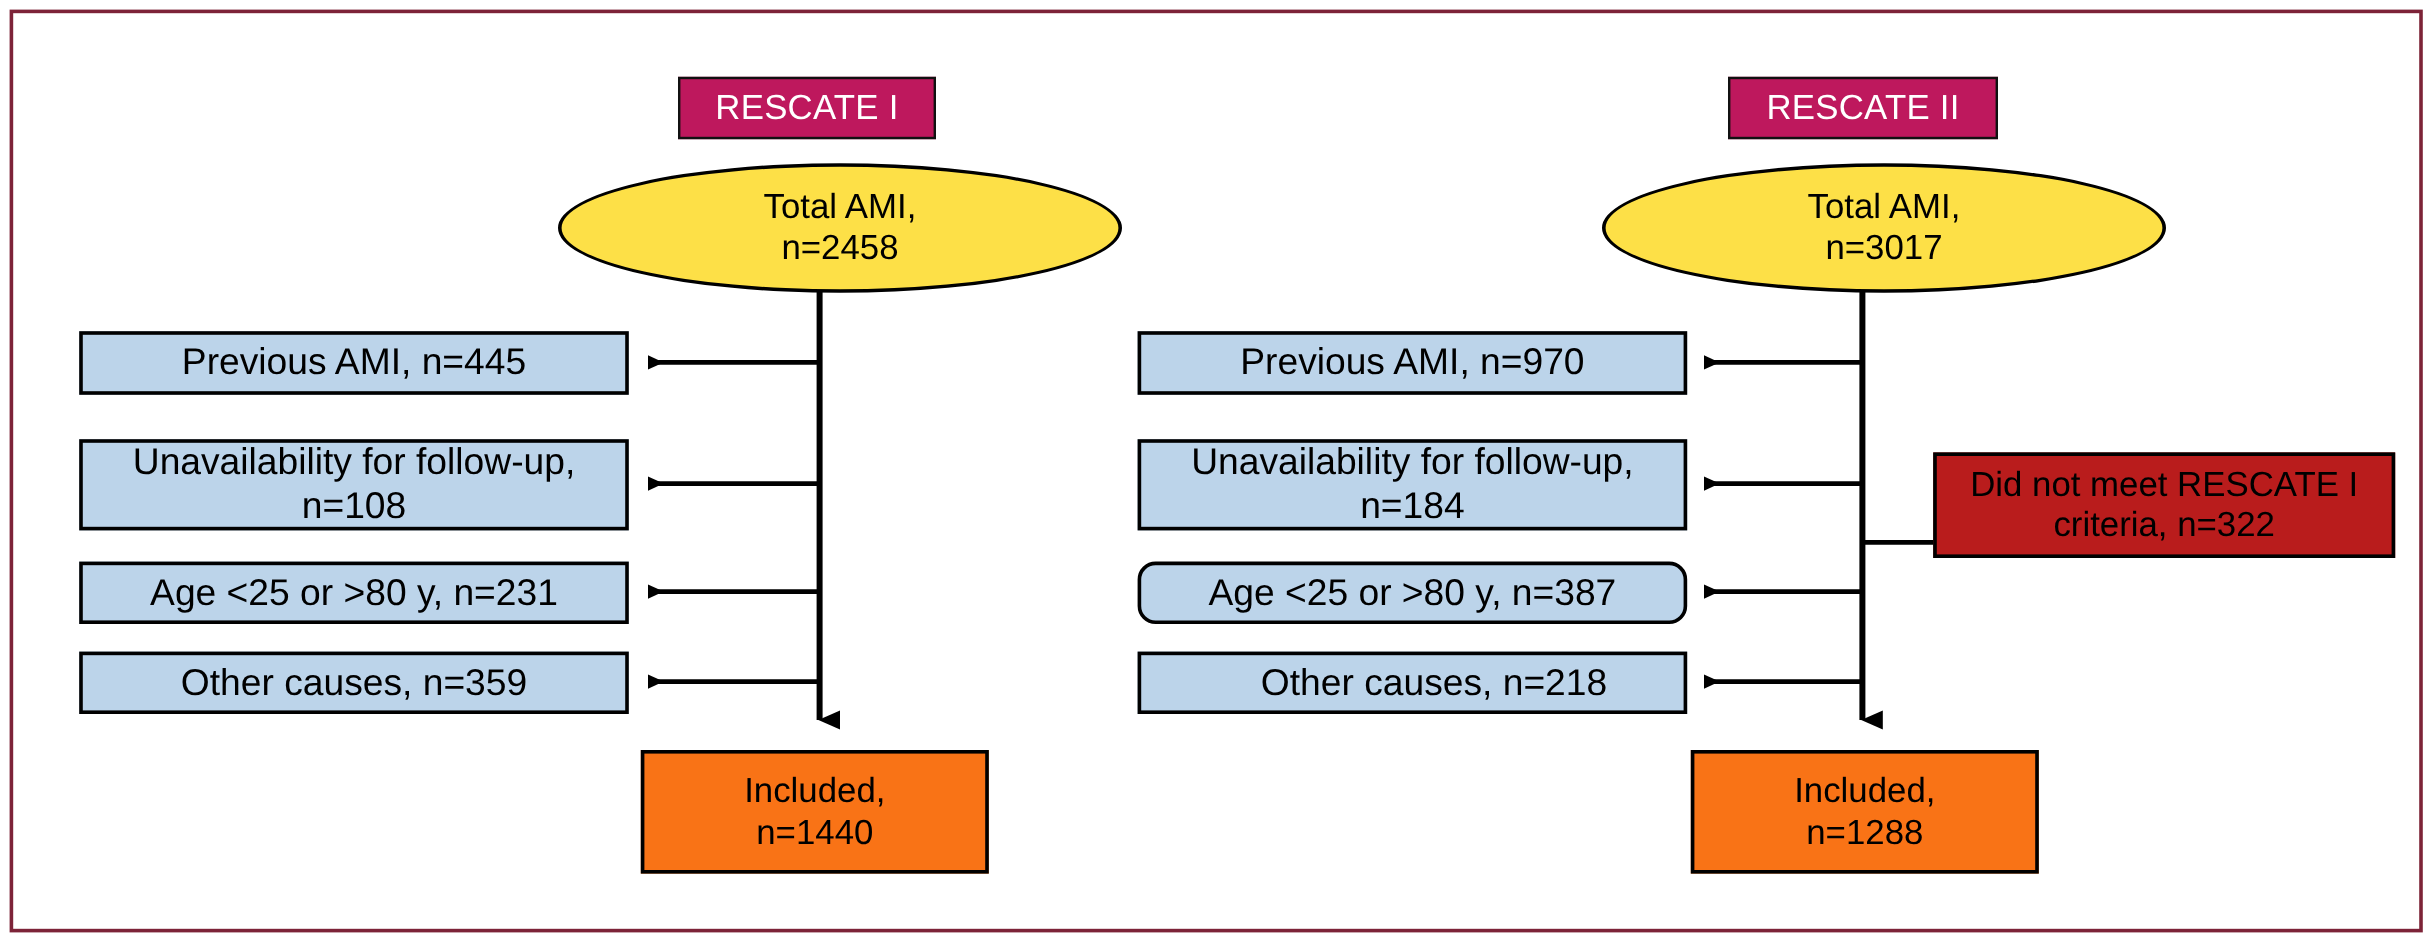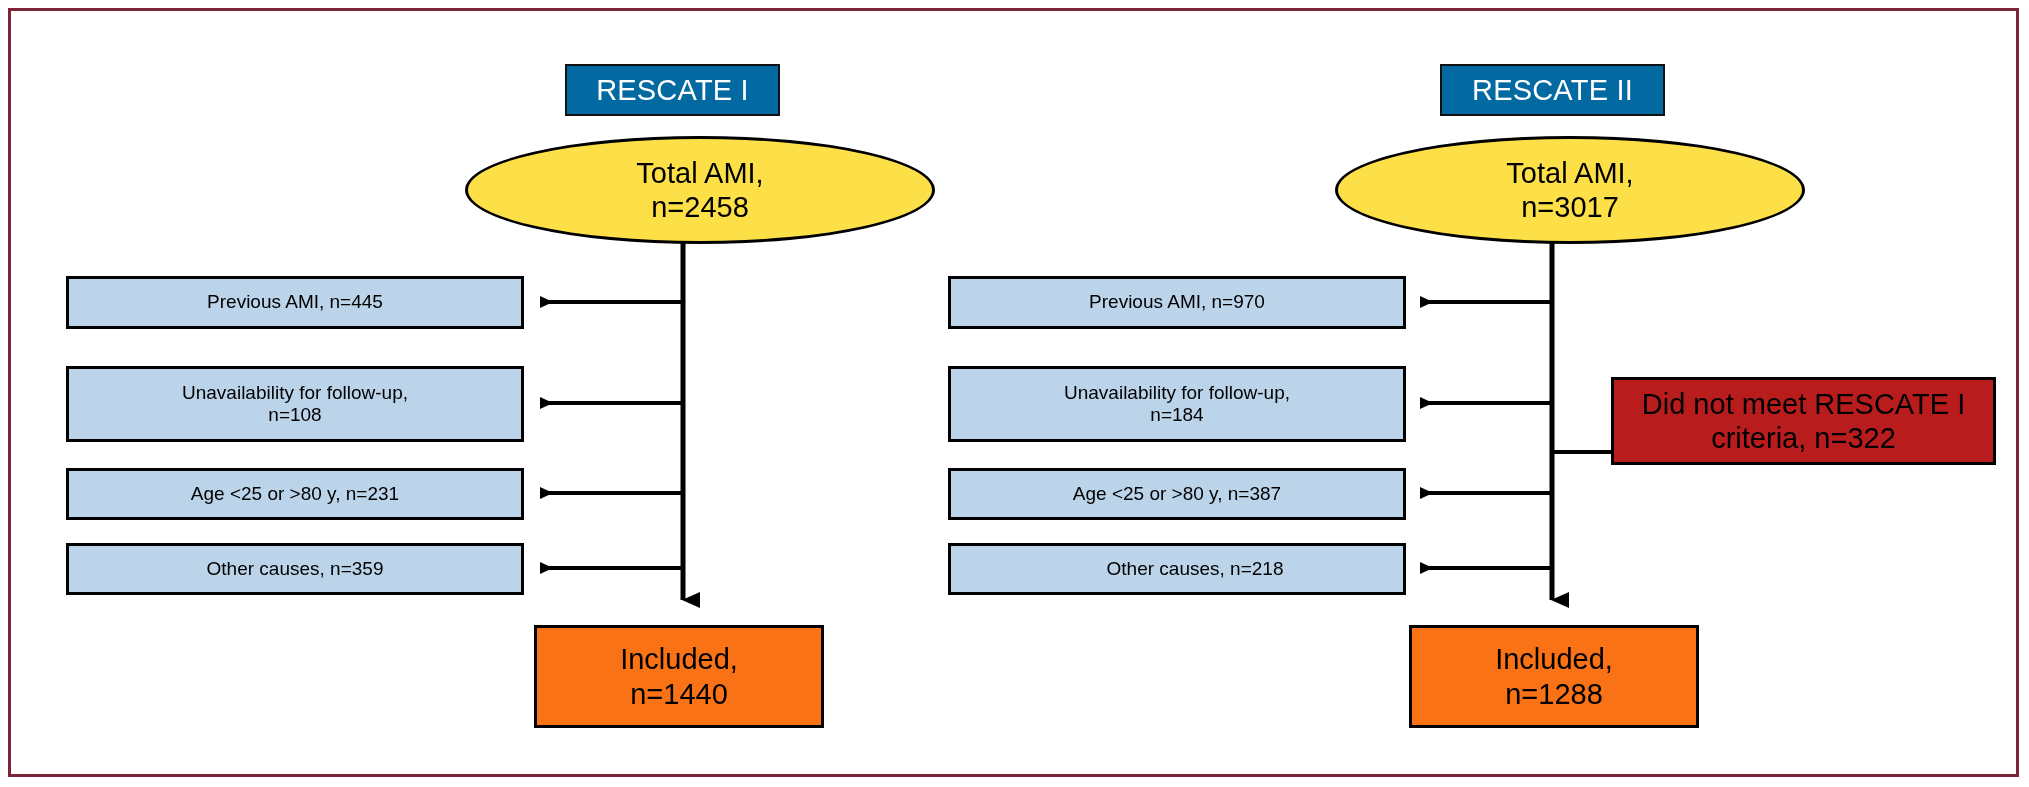"RESCATE I" .title-box { background: #0369a1 -> #be185d }
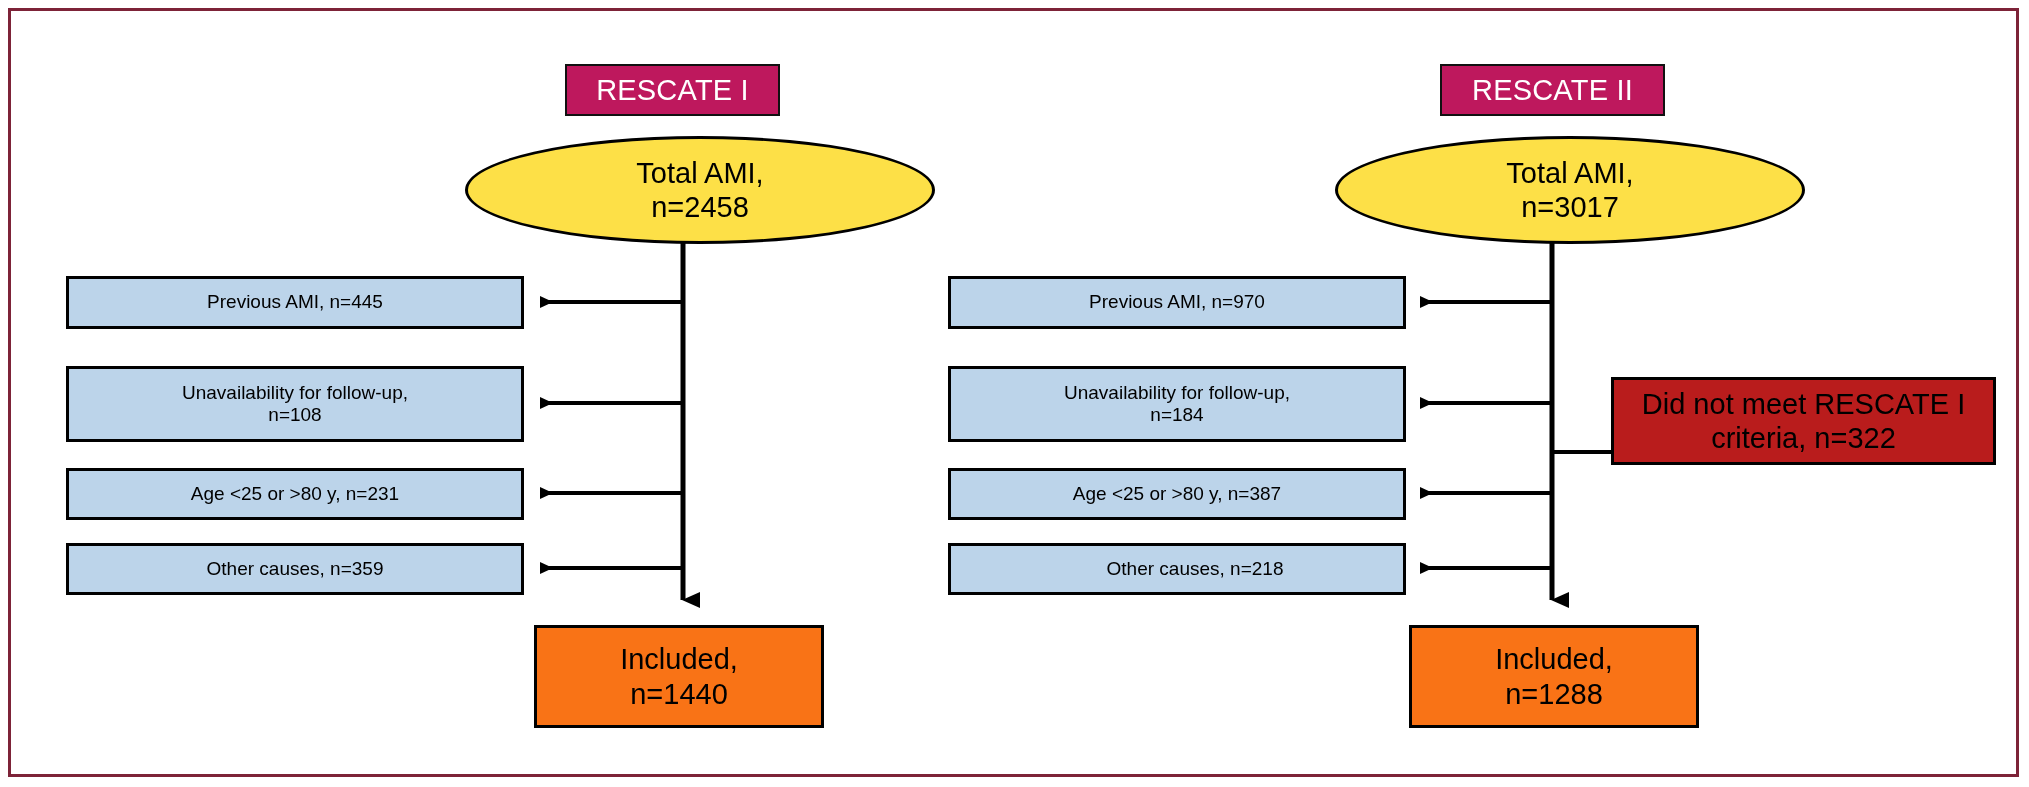"Previous AMI, n=445" .blue-box { font-size: 19px -> 31px }
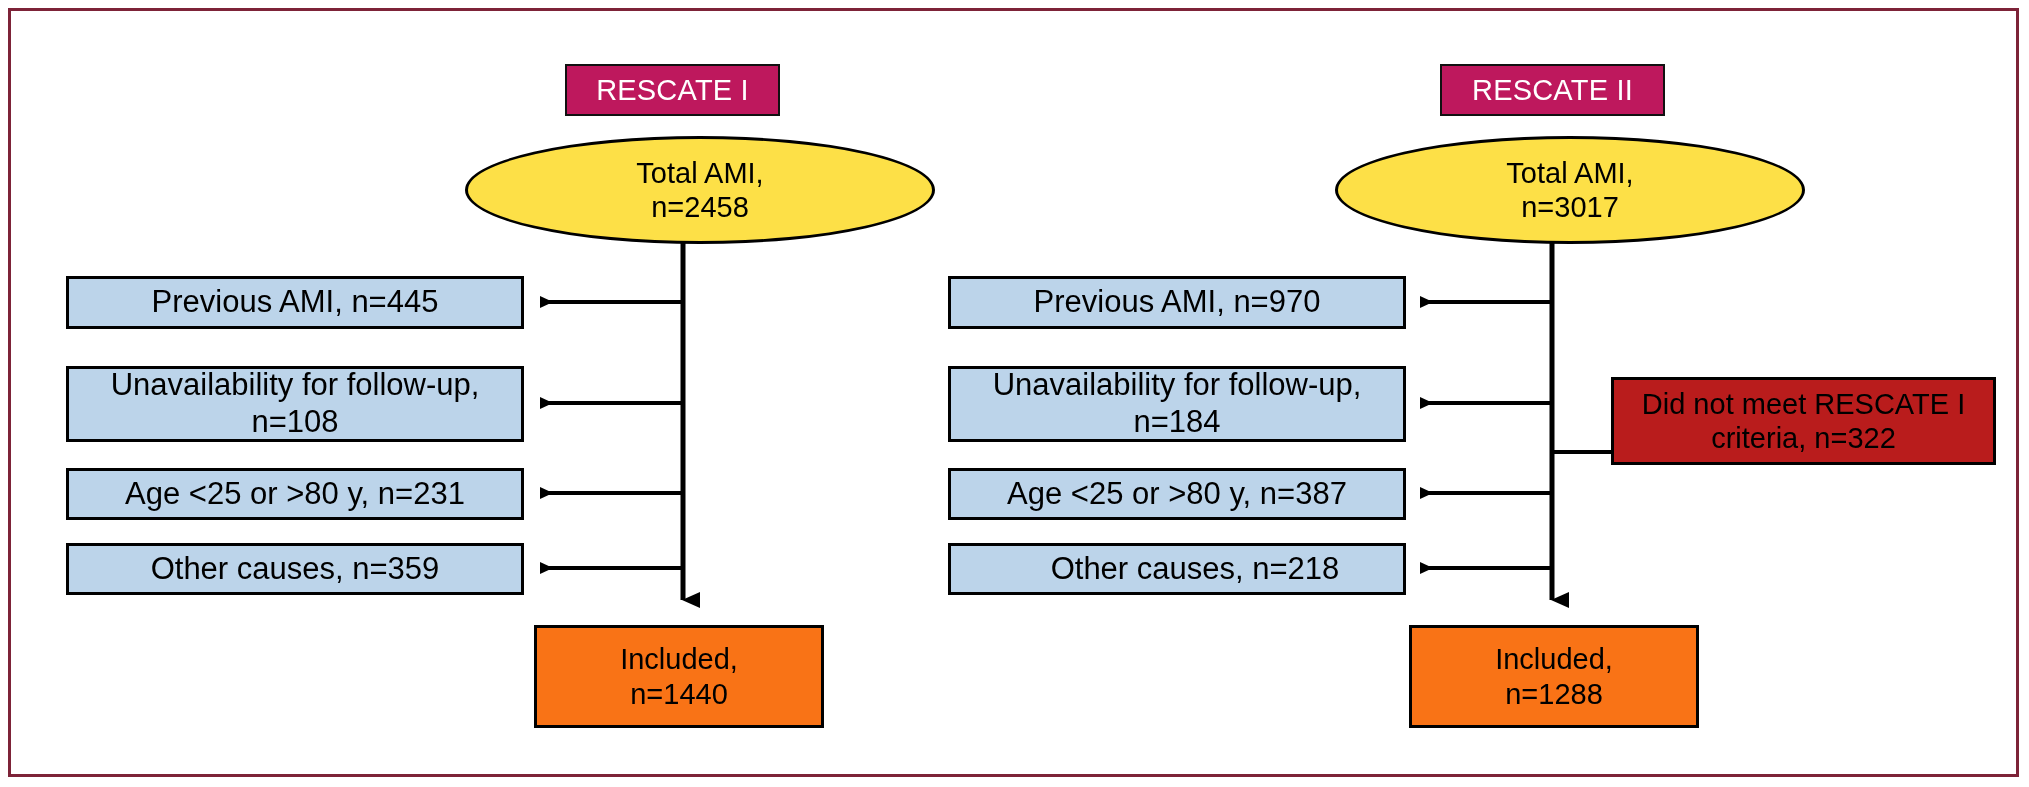"Age <25 or >80 y, n=387" div.node { border-radius: none -> 15px }
